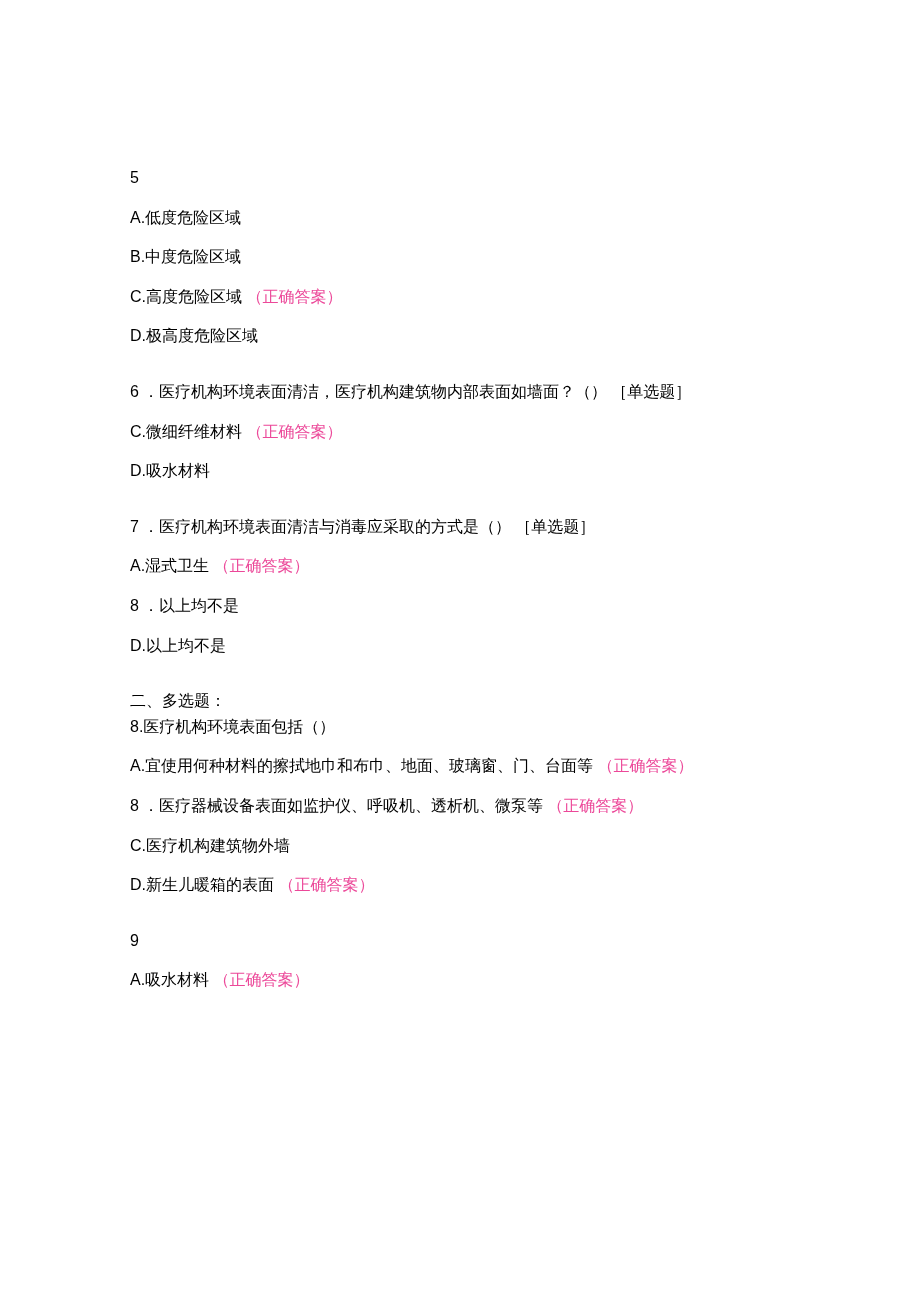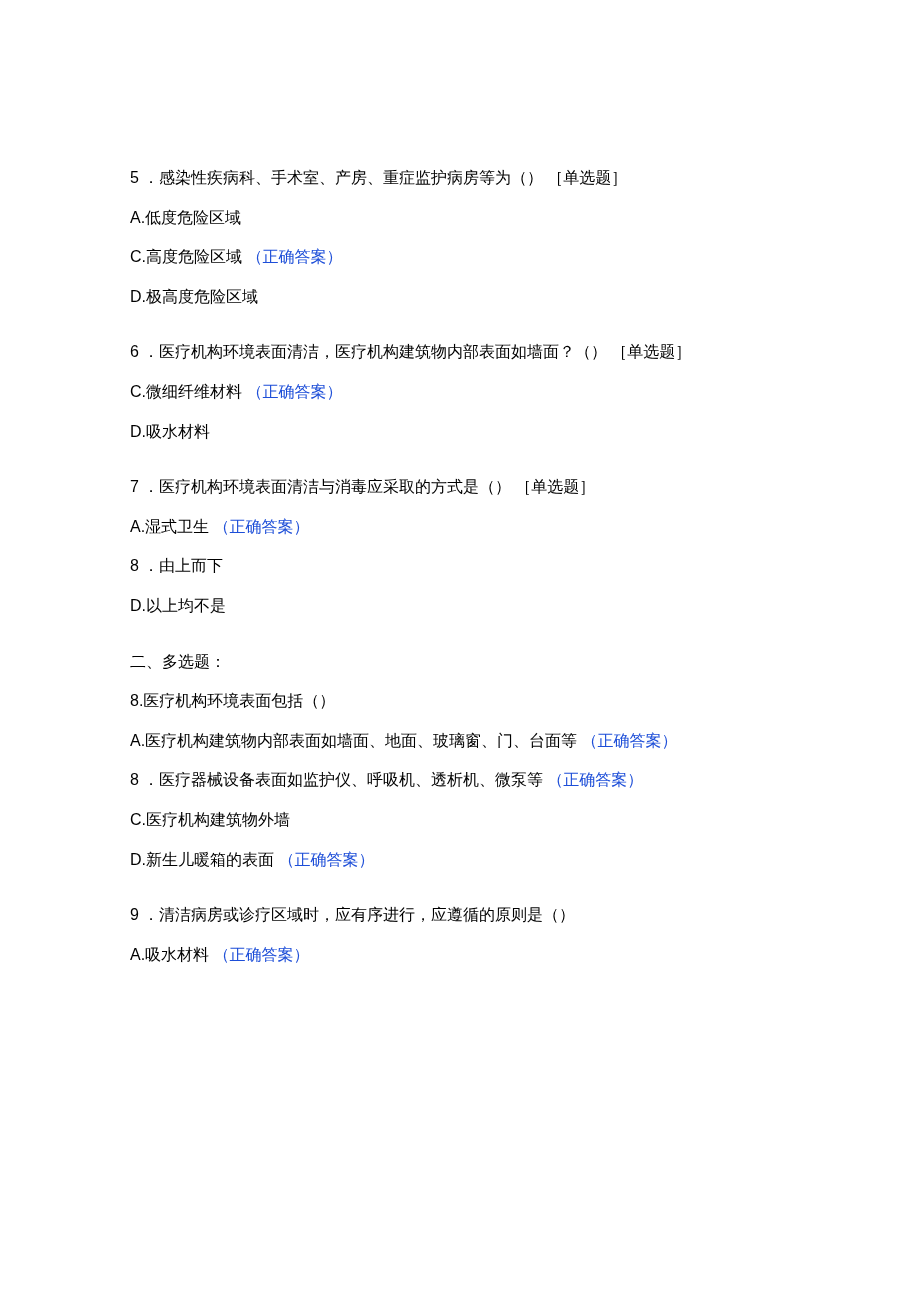"．感染性疾病科、手术室、产房、重症监护病房等为（） ［单选题］" span { html: <span>．感染性疾病科、手术室、产房、重症监护病房等为（） ［单选题］</span> -> none }
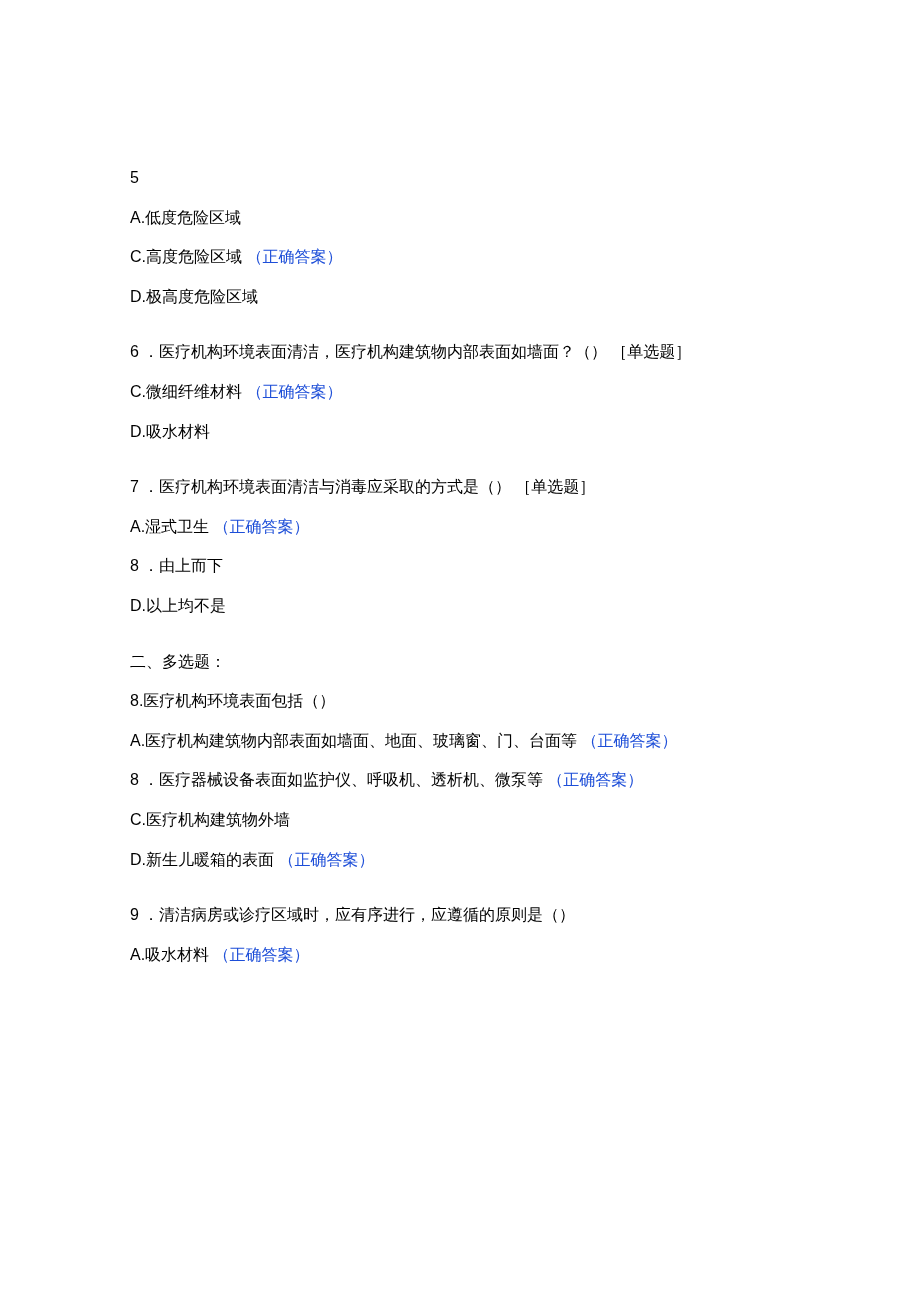"B.中度危险区域" div.option { html: none -> <div>B.中度危险区域</div> }
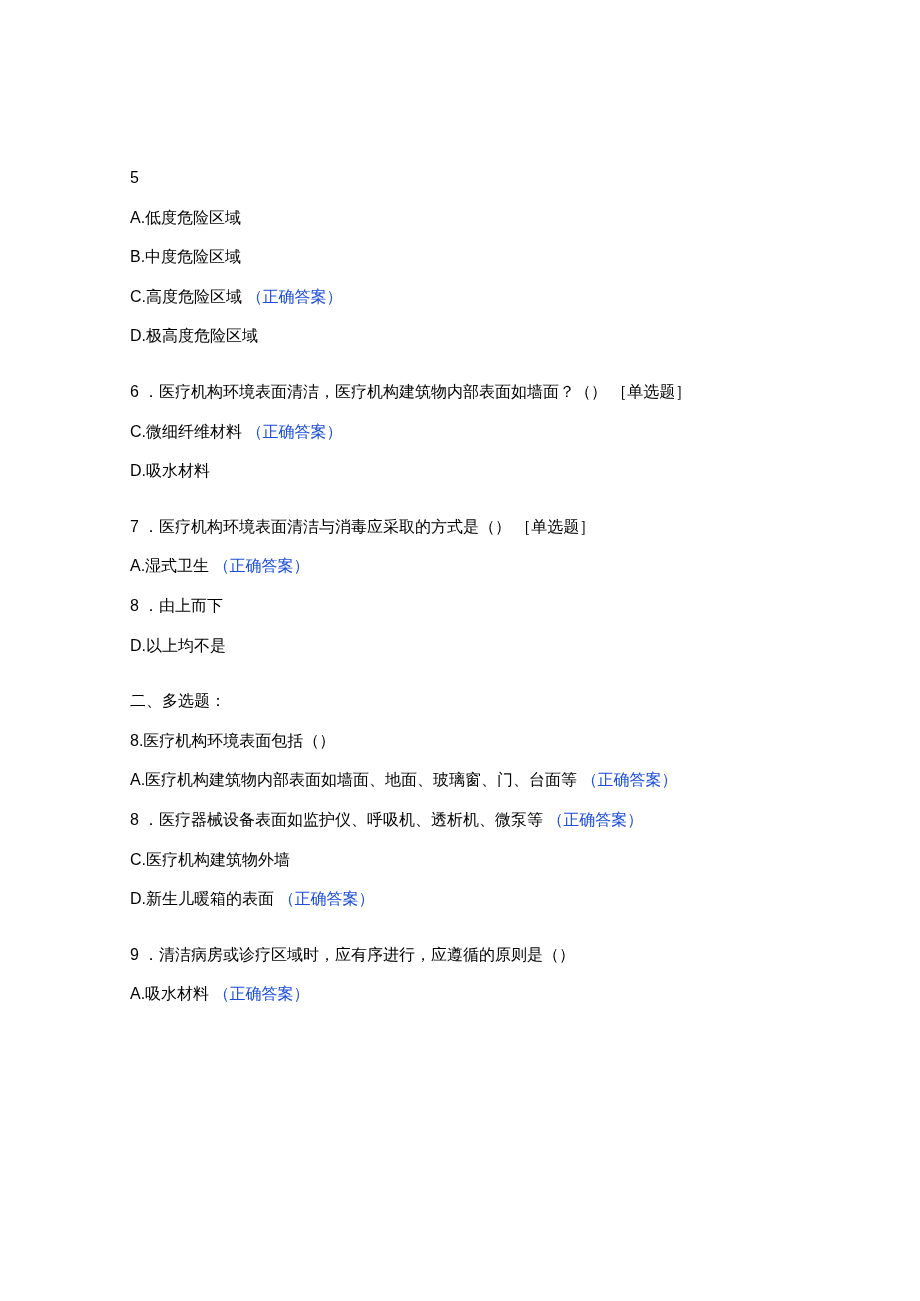"（正确答案）" .correct { color: #1d4ed8 -> #ec4899 }
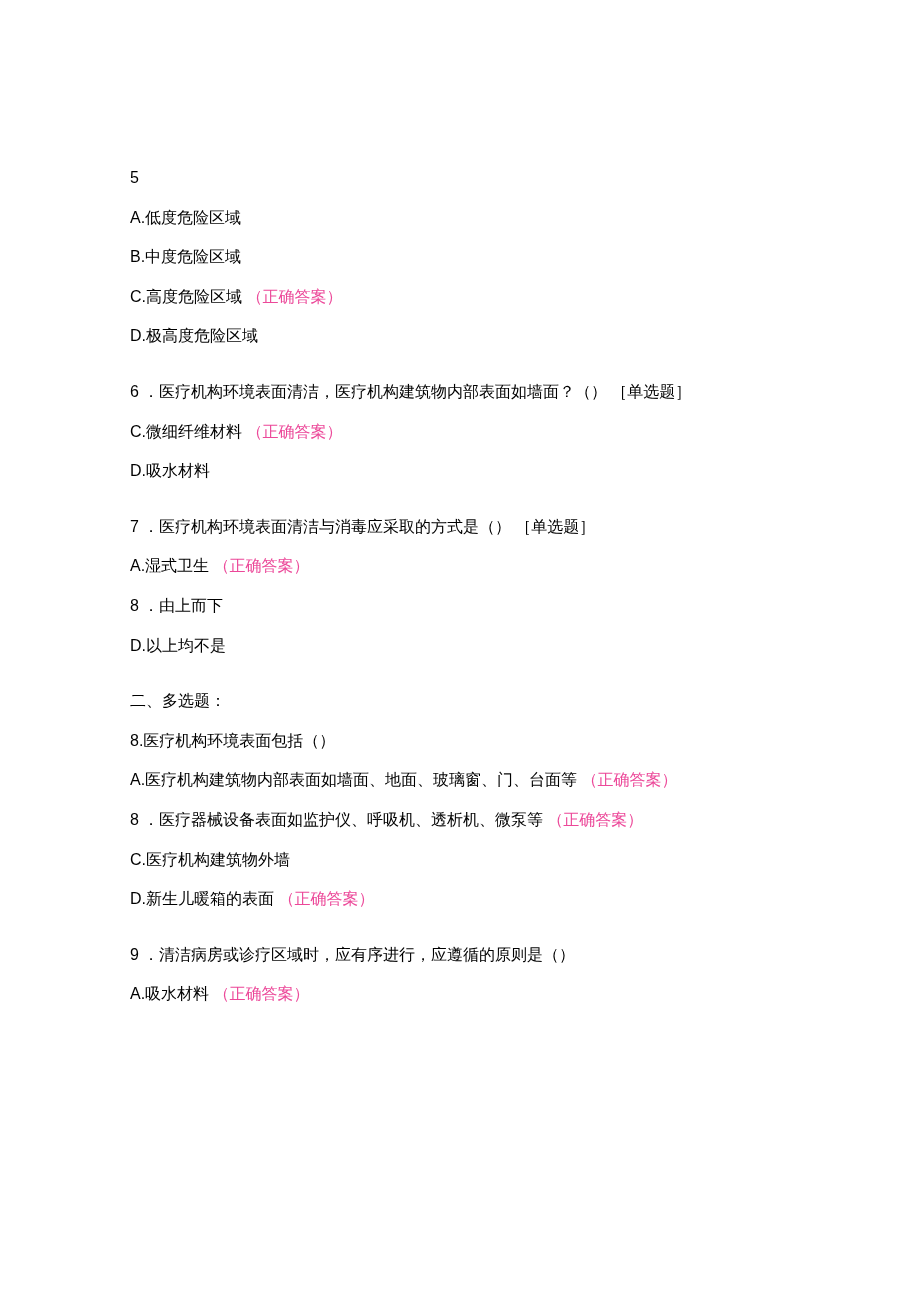"．由上而下" span { text: 由上而下 -> 以上均不是 }
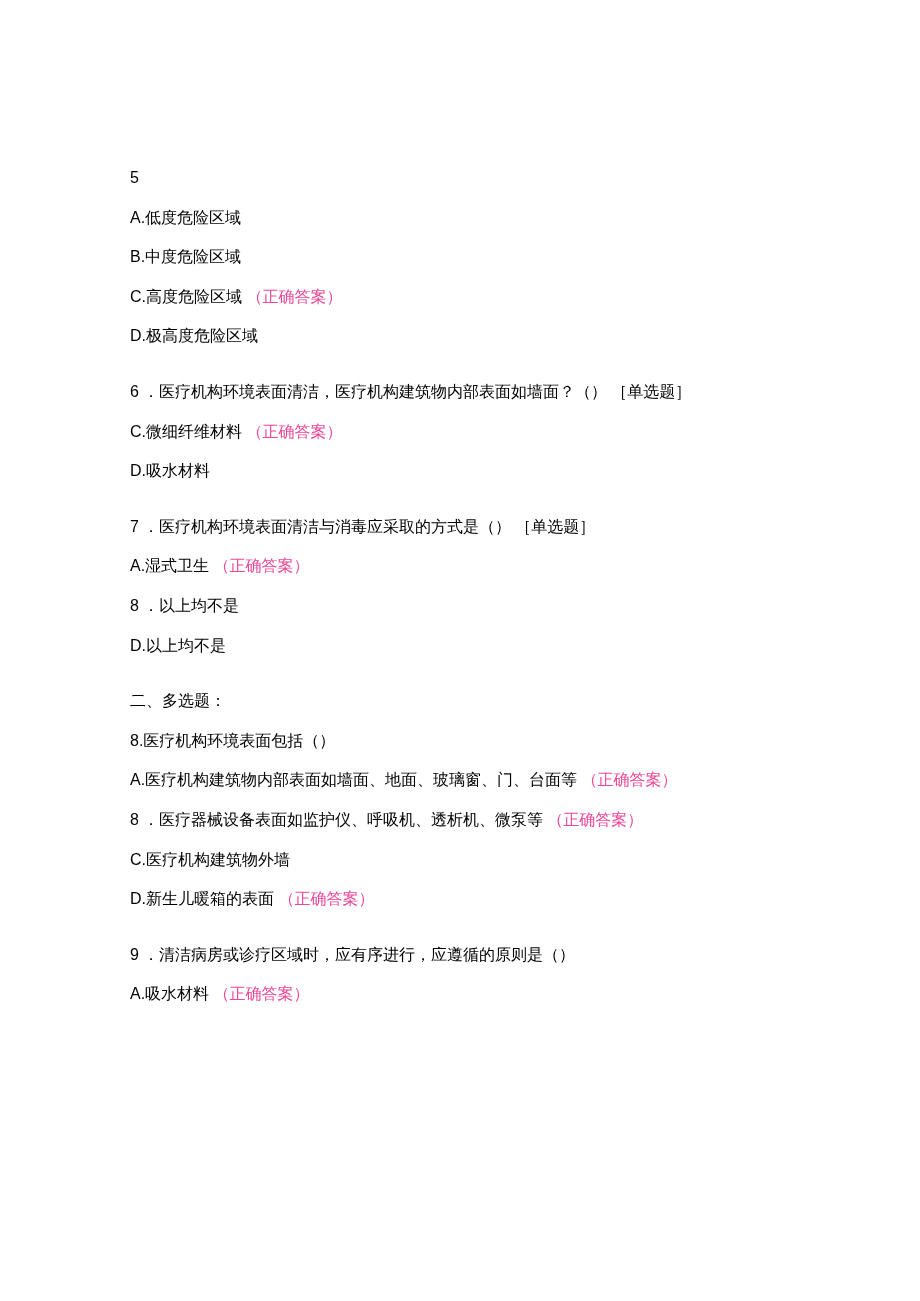"二、多选题：" .section-header { margin-bottom: 14px -> none }
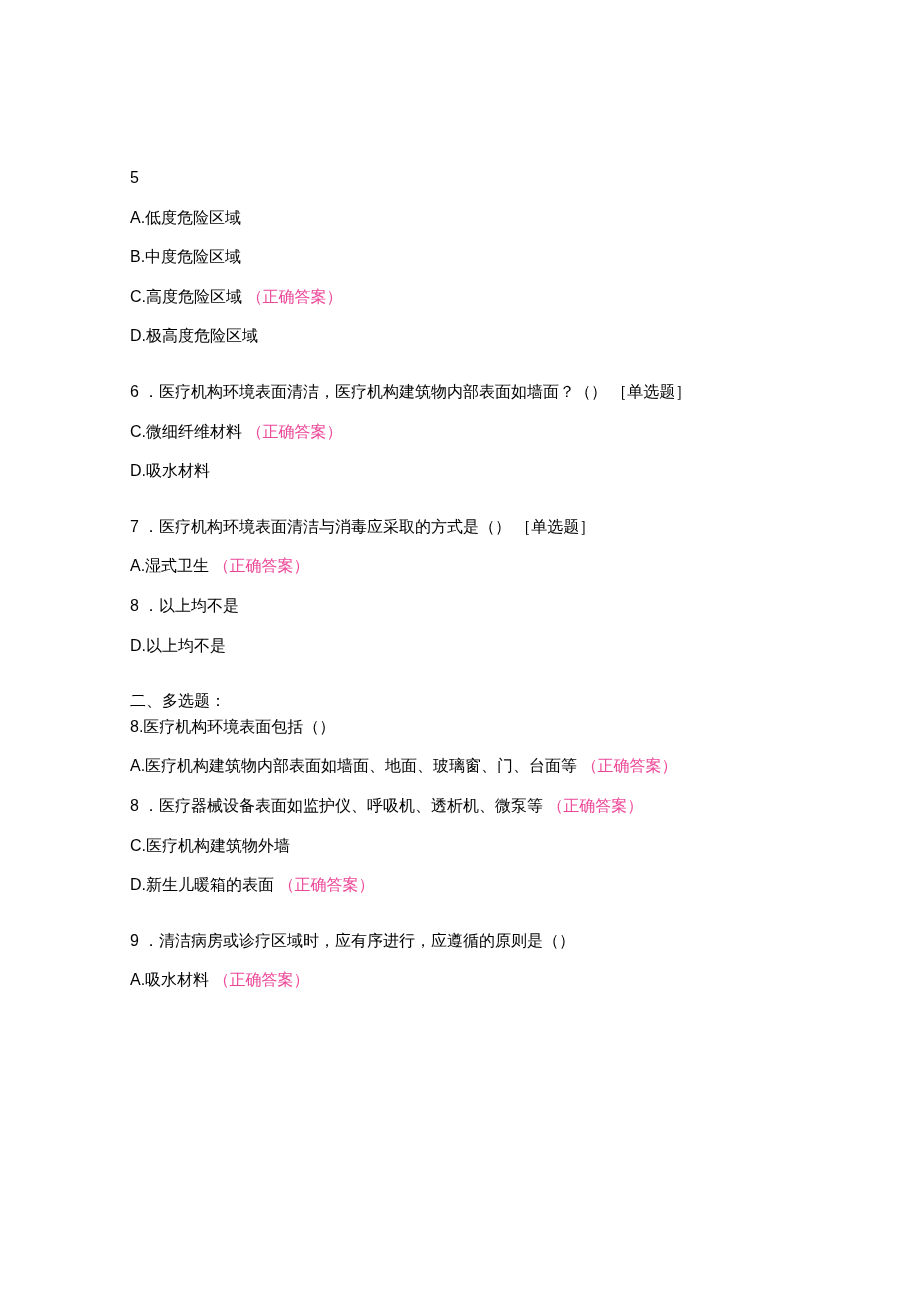"A.医疗机构建筑物内部表面如墙面、地面、玻璃窗、门、台面等" span { text: A.医疗机构建筑物内部表面如墙面 -> A.宜使用何种材料的擦拭地巾和布巾 }
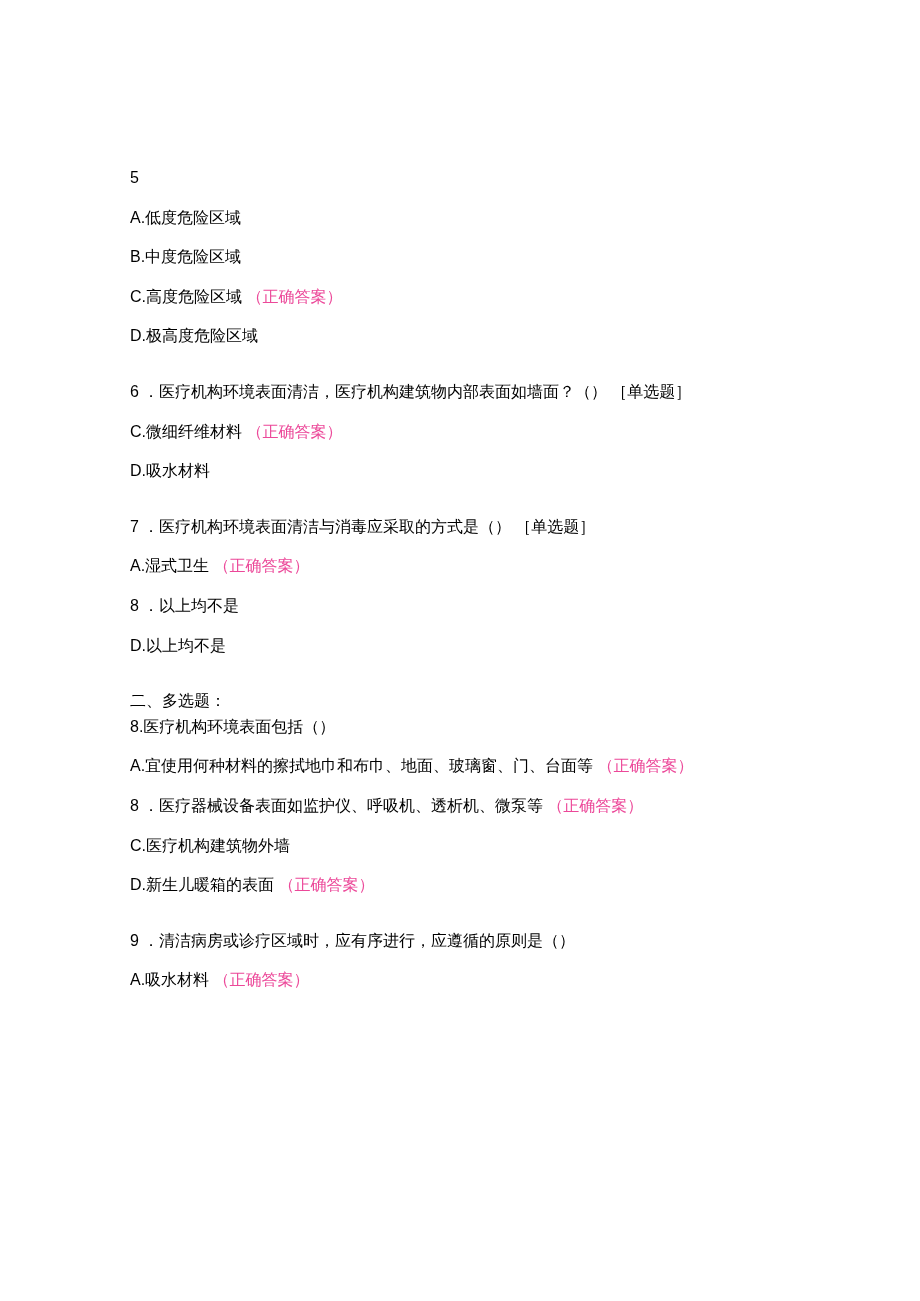"．清洁病房或诊疗区域时，应有序进行，应遵循的原则是（）" span { html: <span>．清洁病房或诊疗区域时，应有序进行，应遵循的原则是（）</span> -> none }
